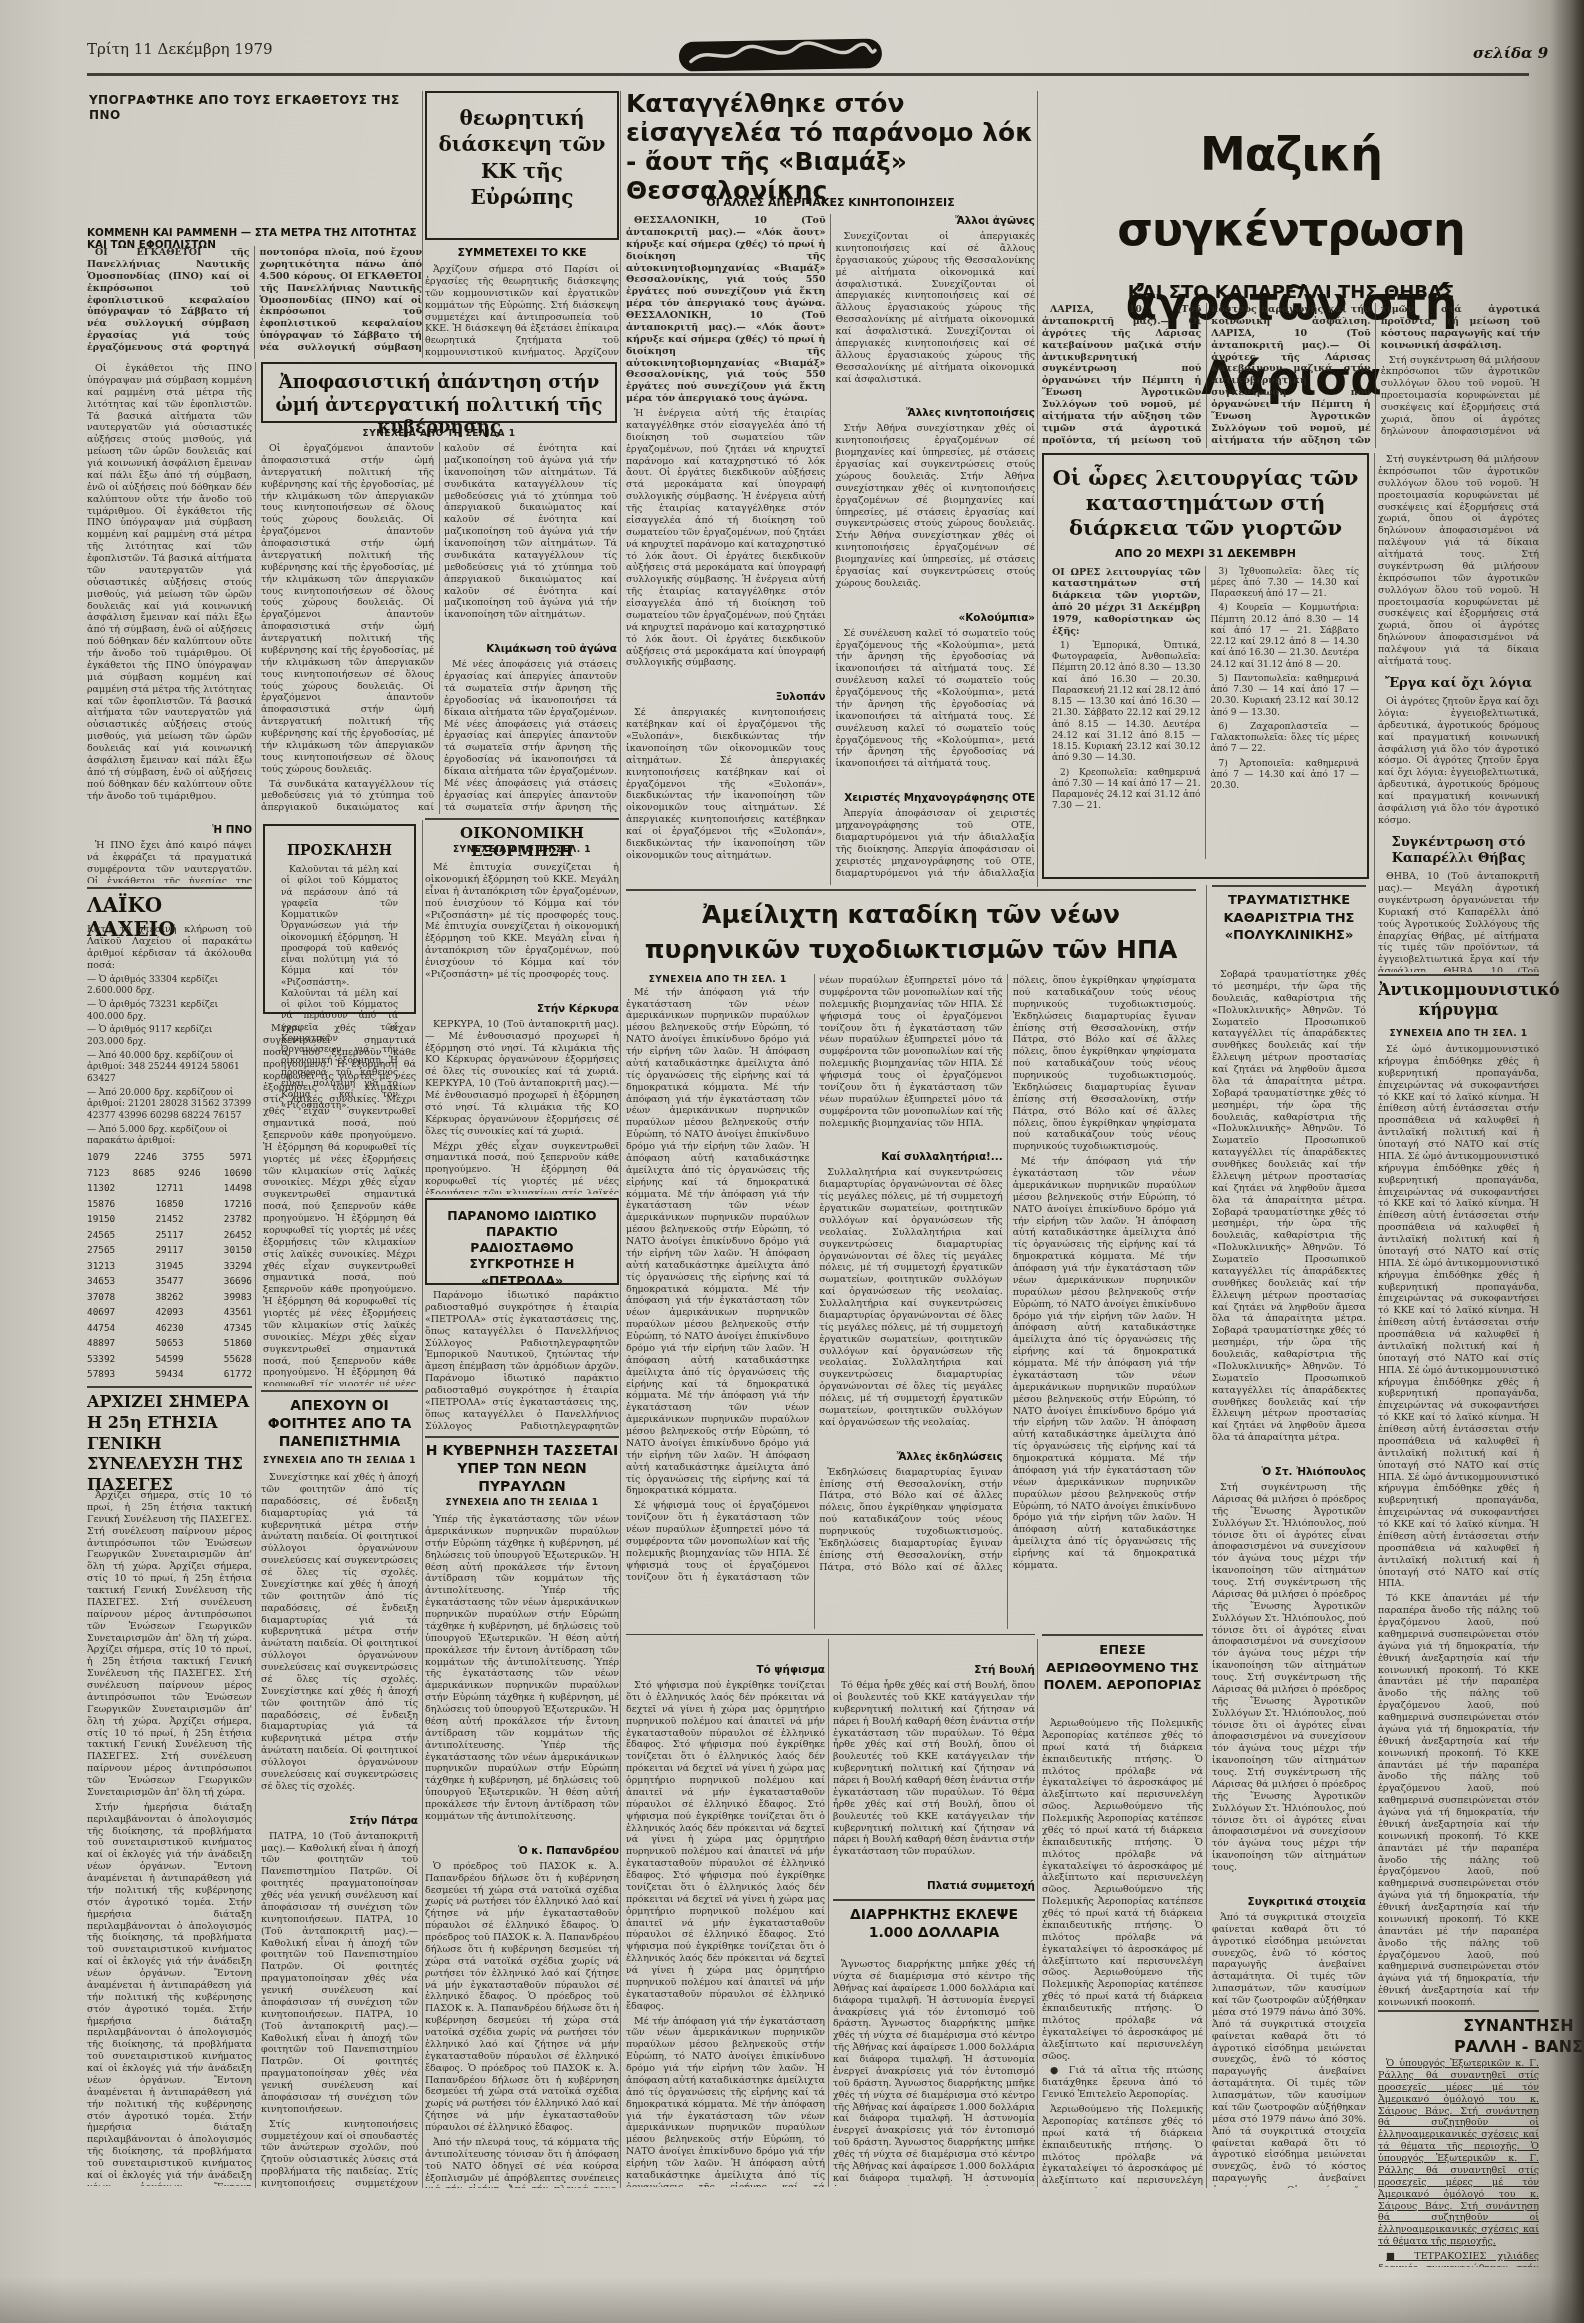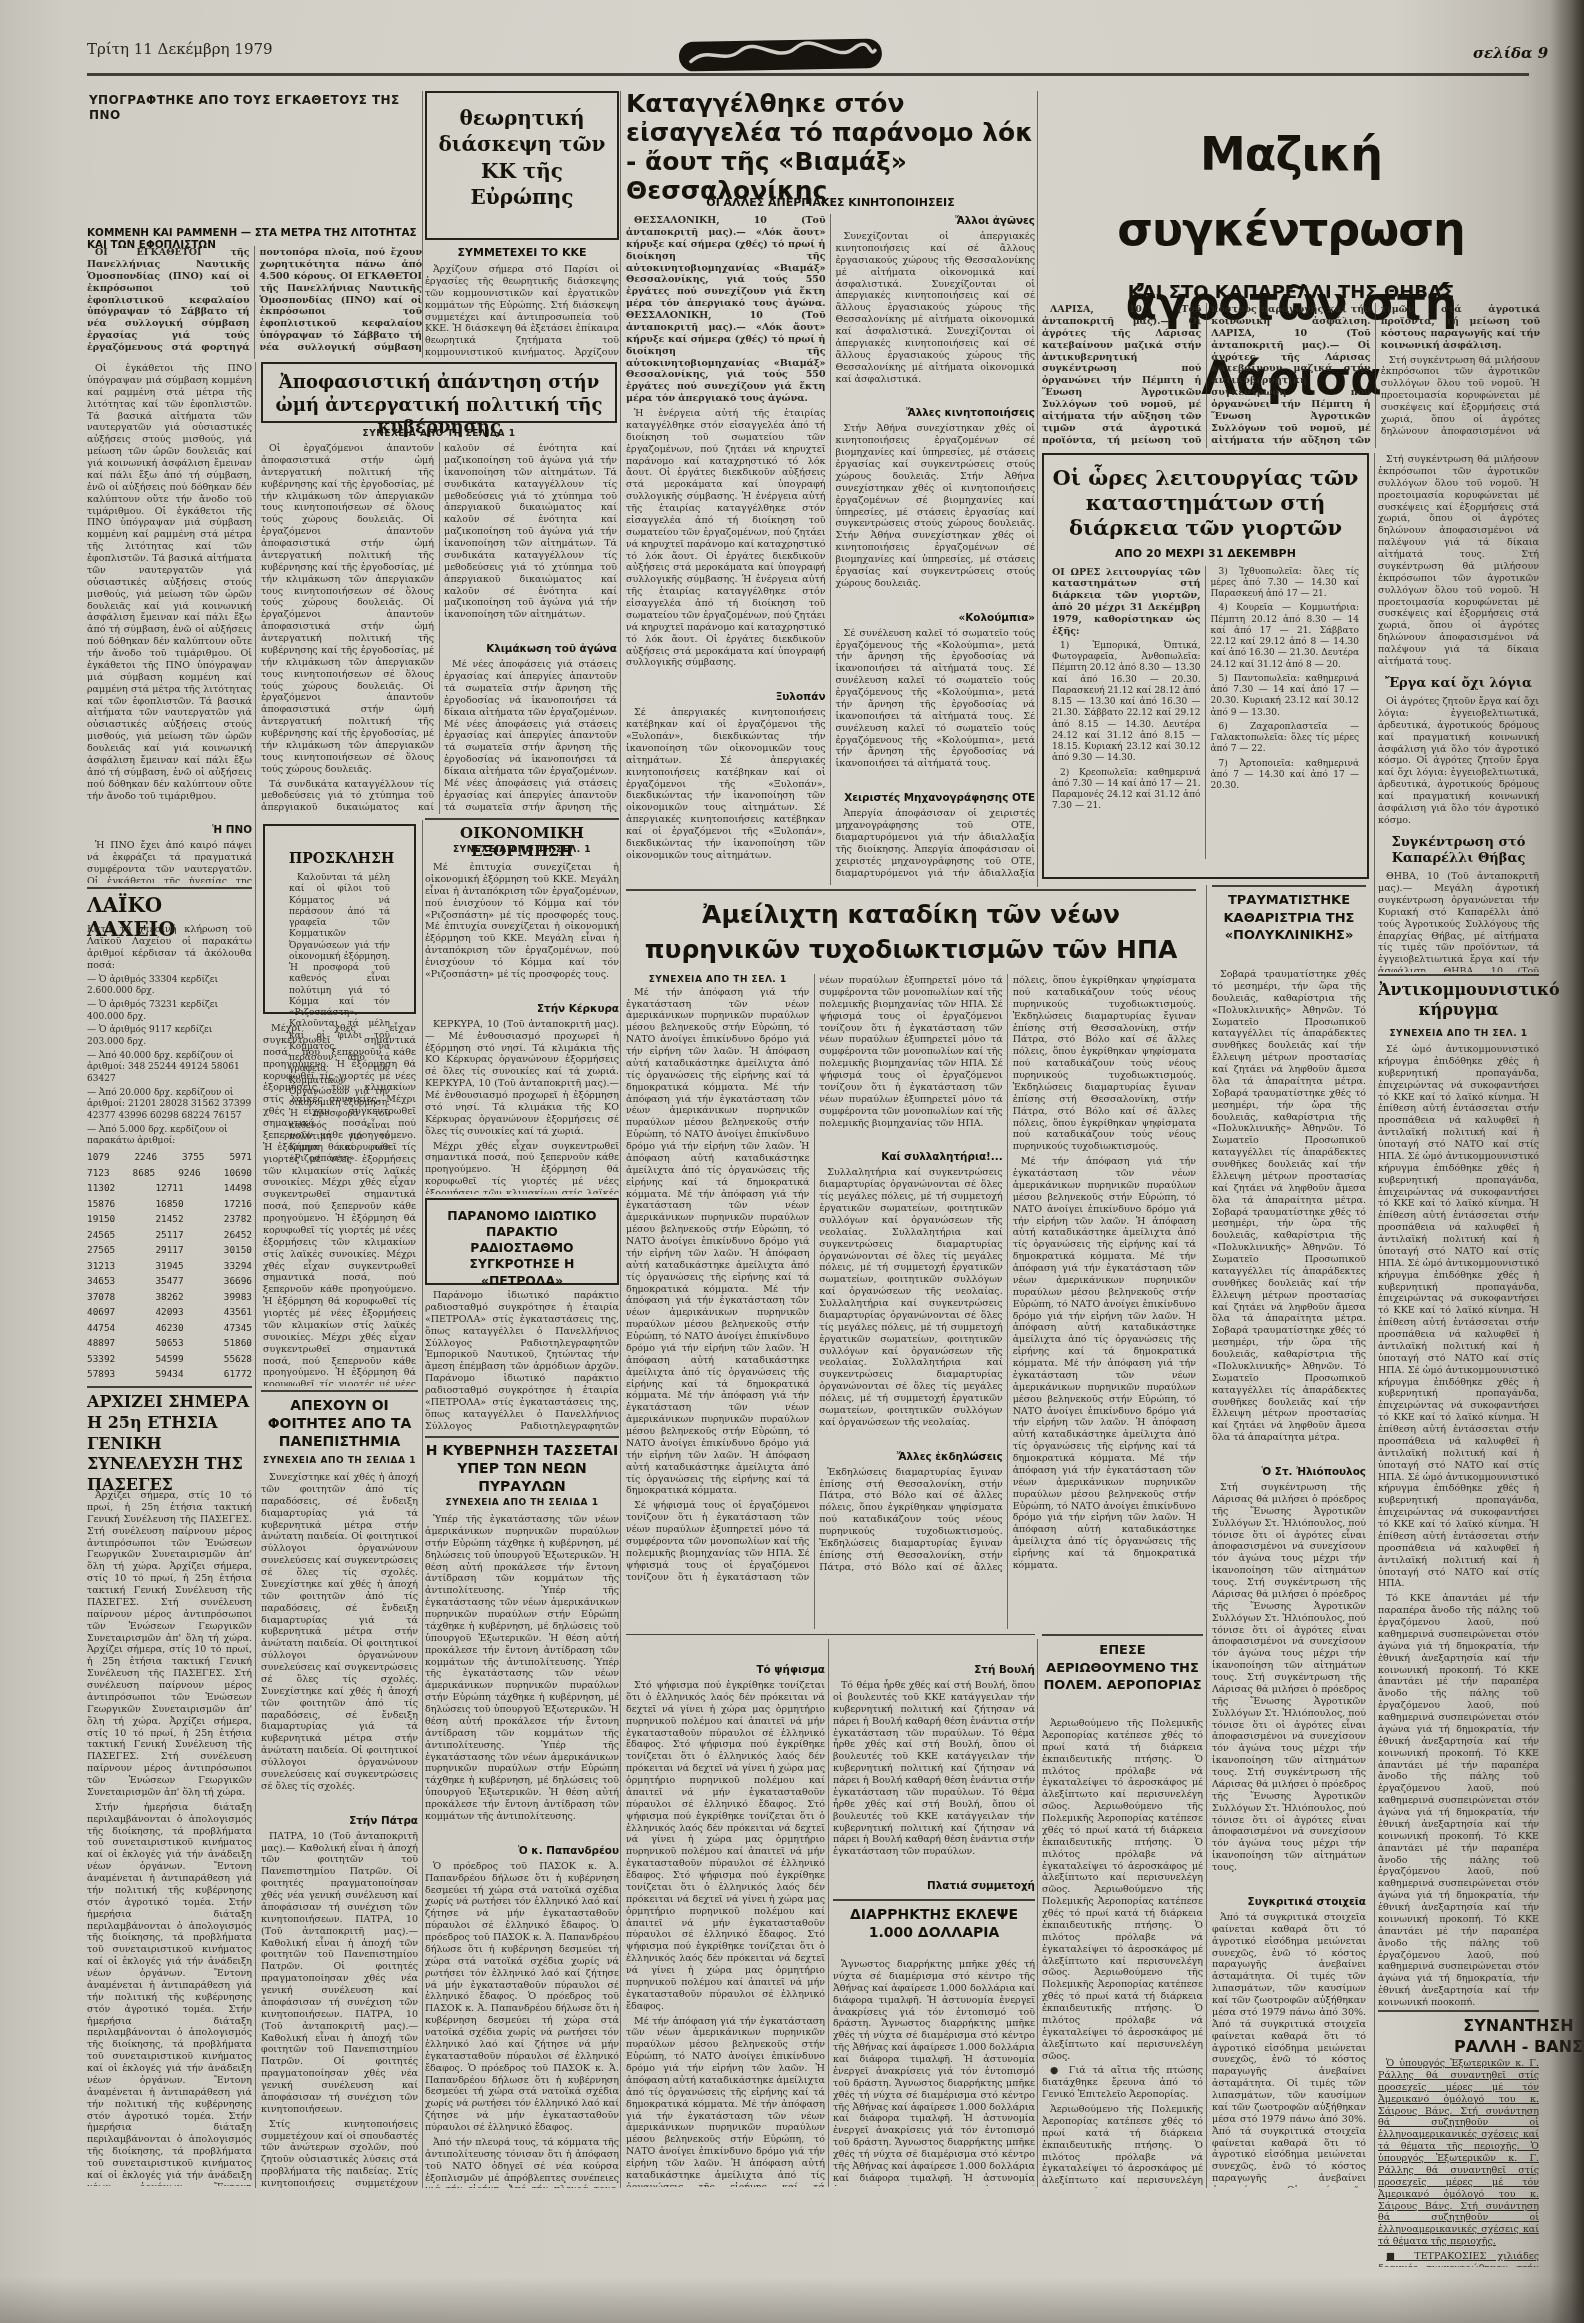"ΠΡΟΣΚΛΗΣΗ" div.abs { padding: 24px -> 16px }
